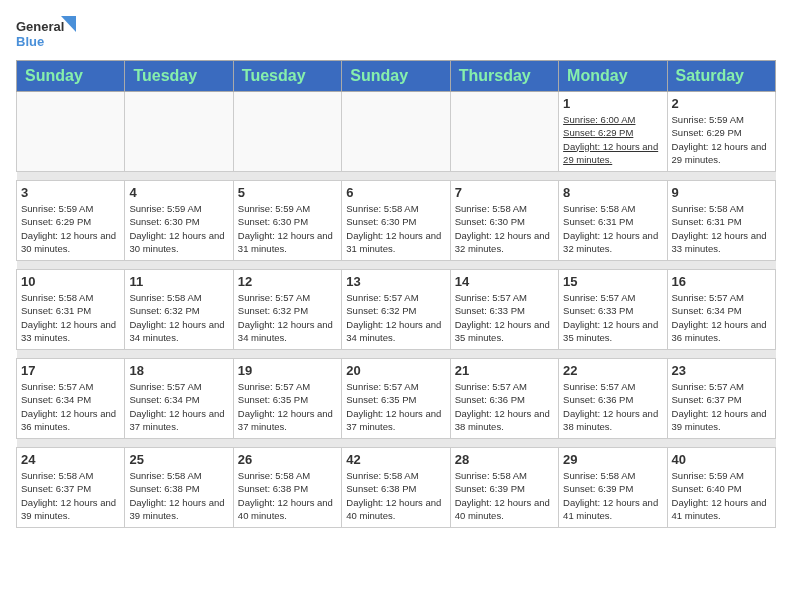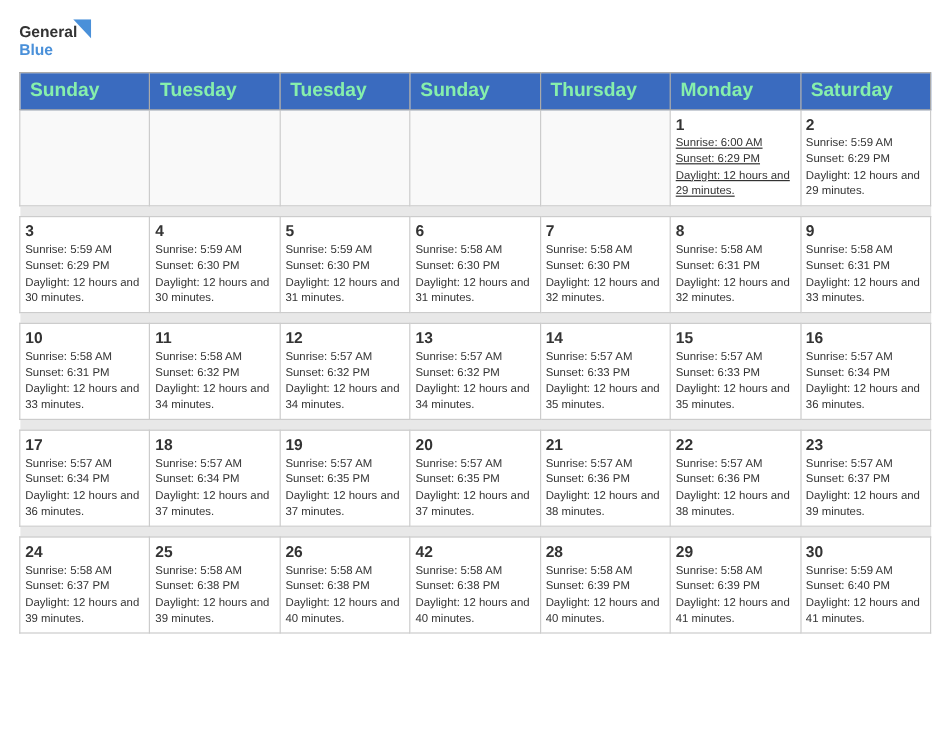"30" div.day-number { text: 30 -> 40 }
